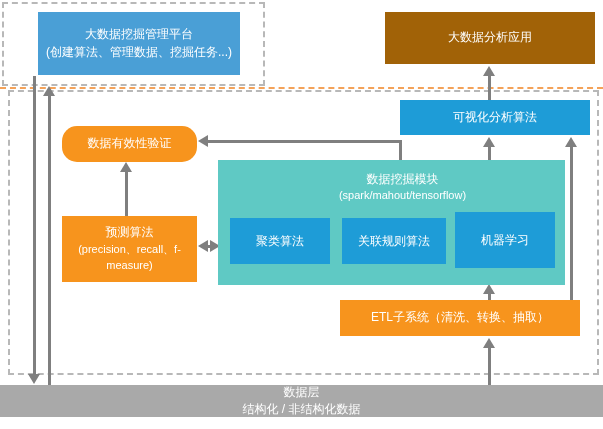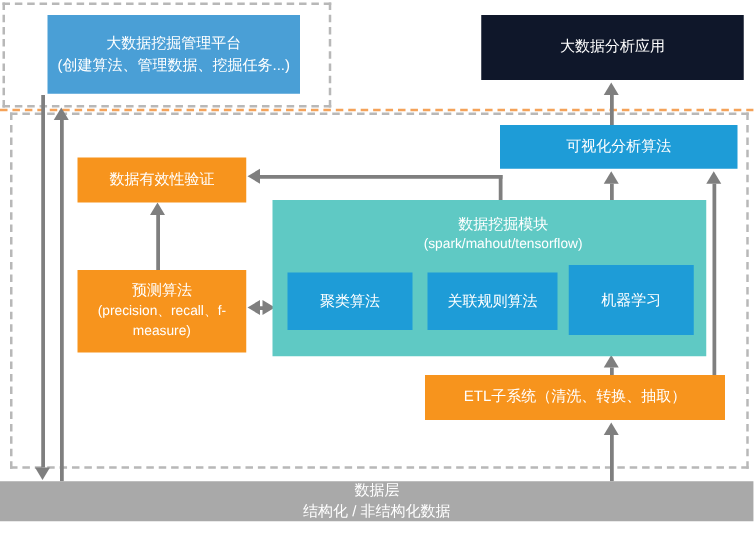"大数据分析应用" .graybox { background: #0f172a -> #a16207 }
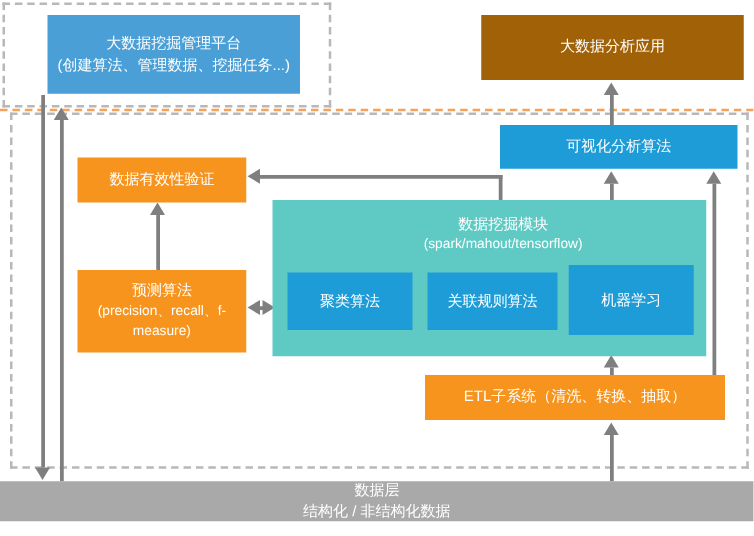"数据有效性验证" div.box { border-radius: none -> 15px }
